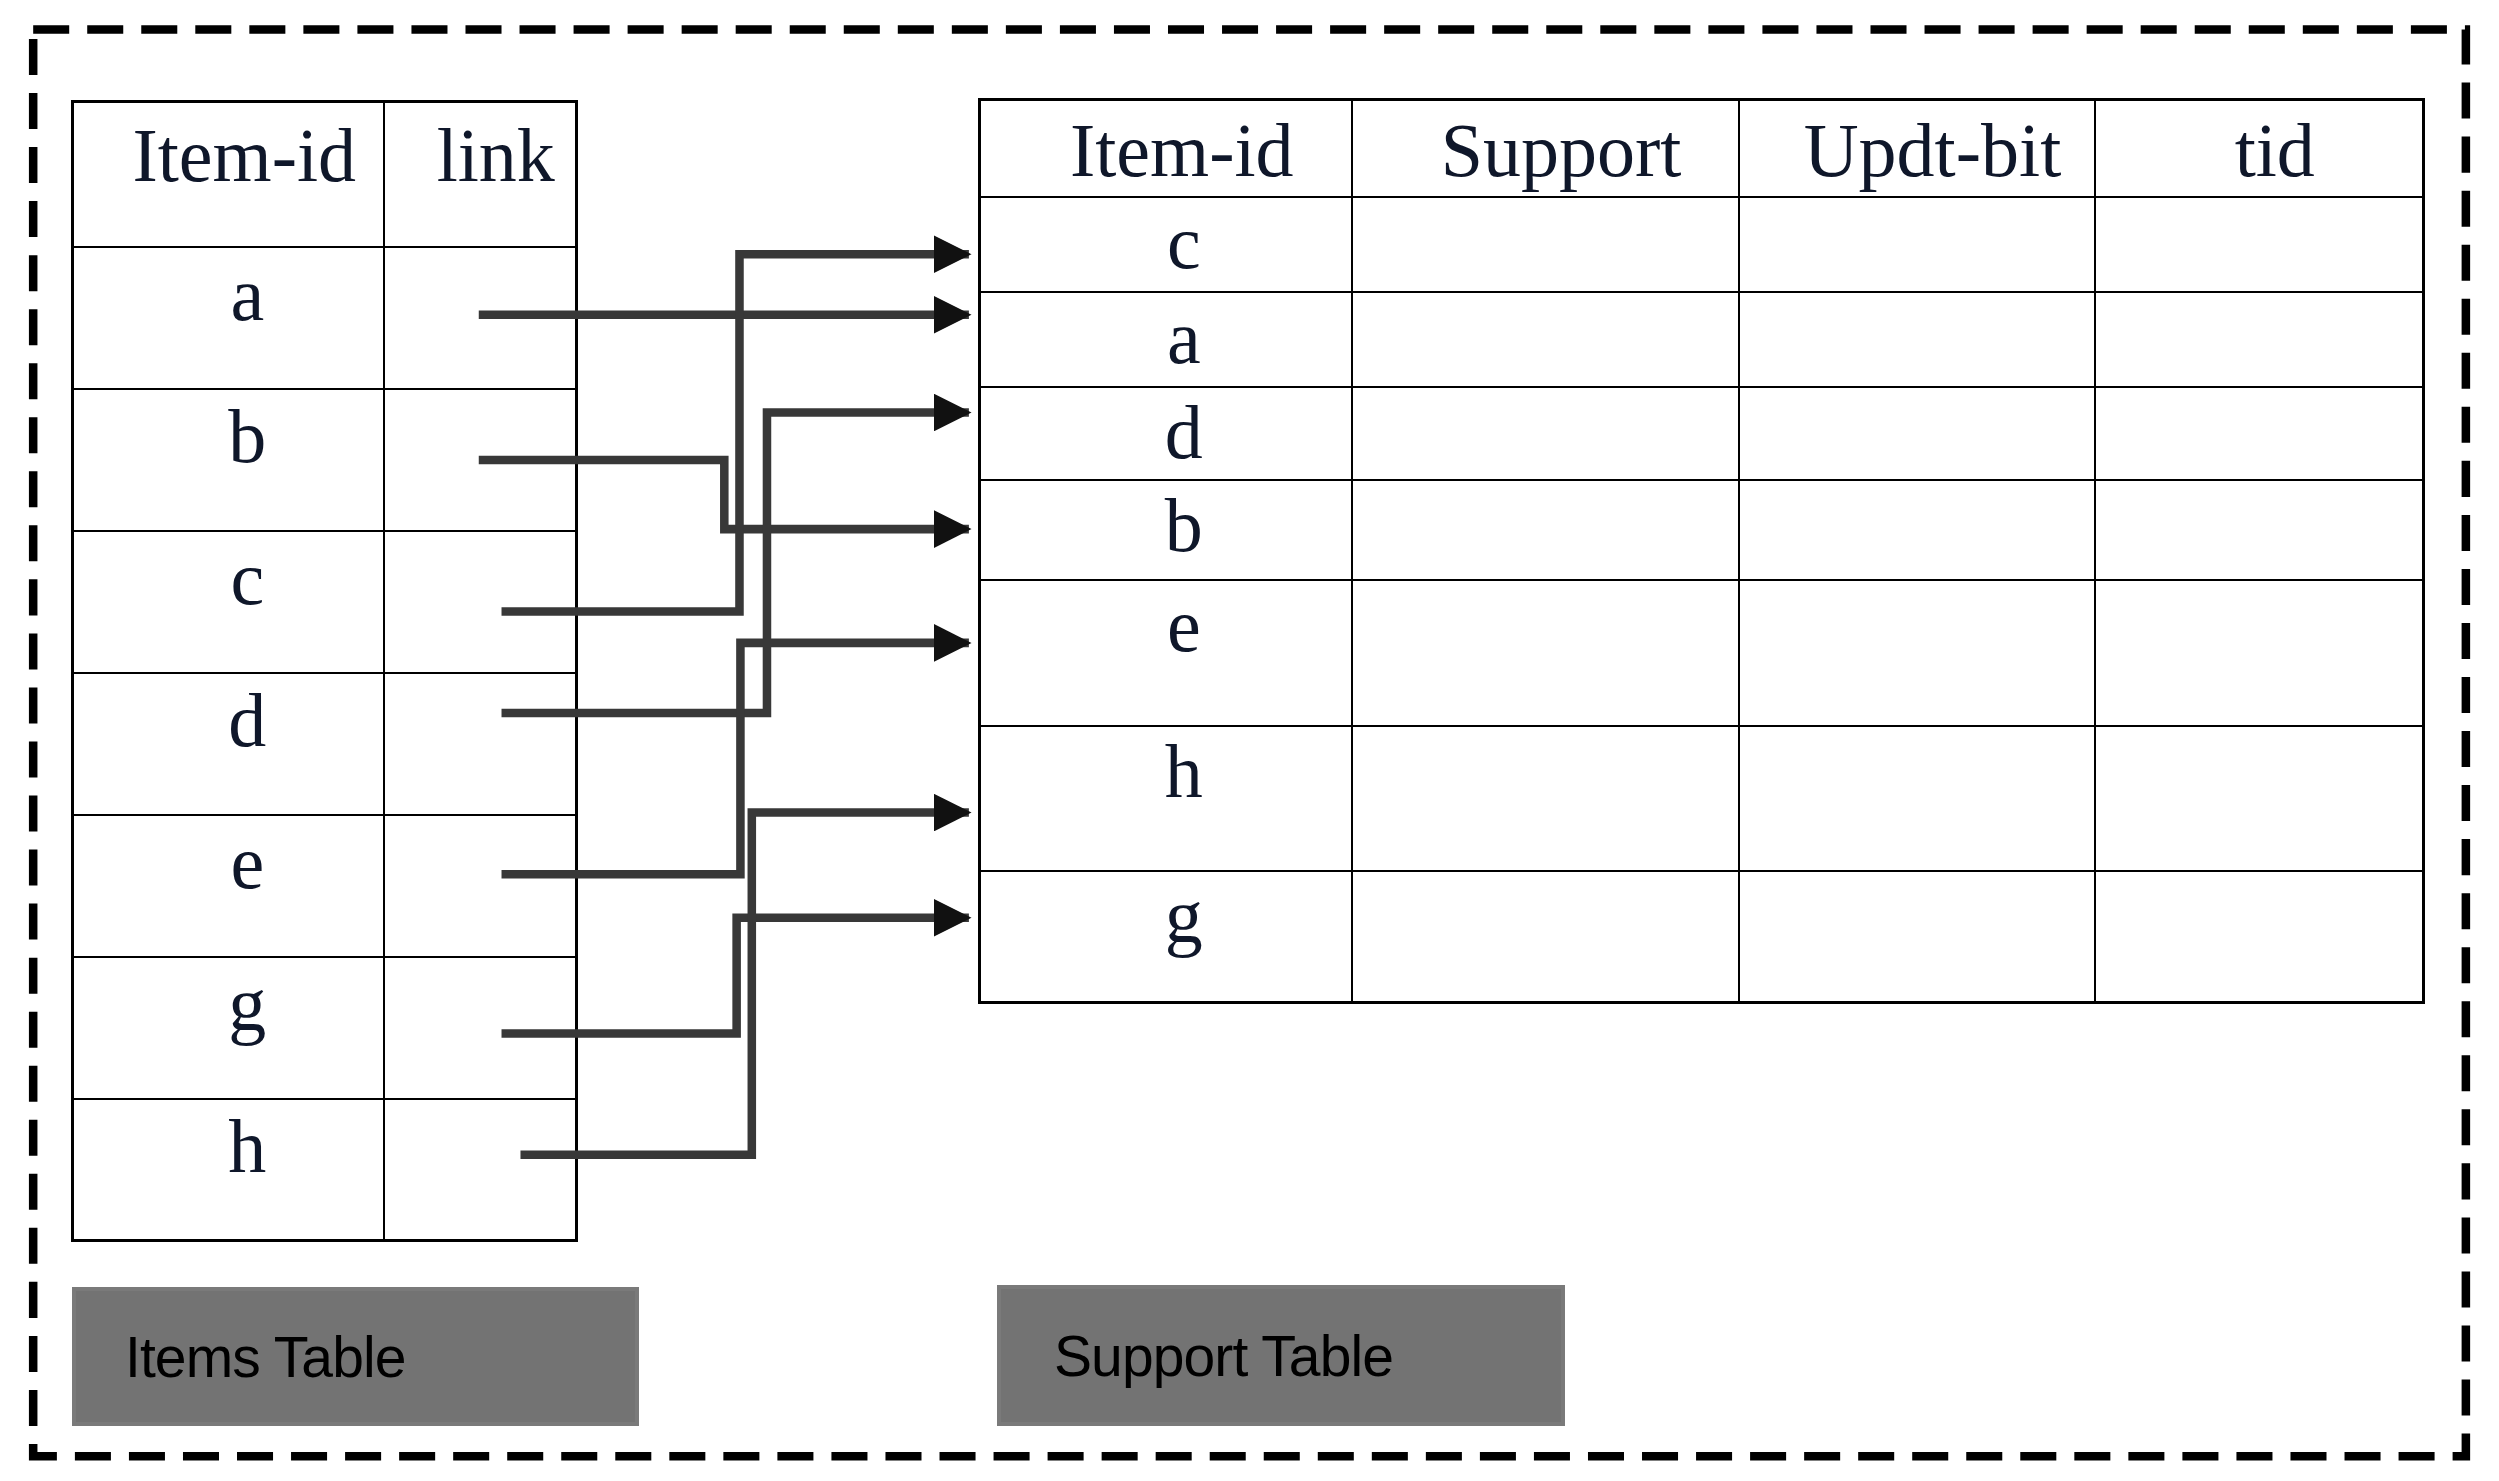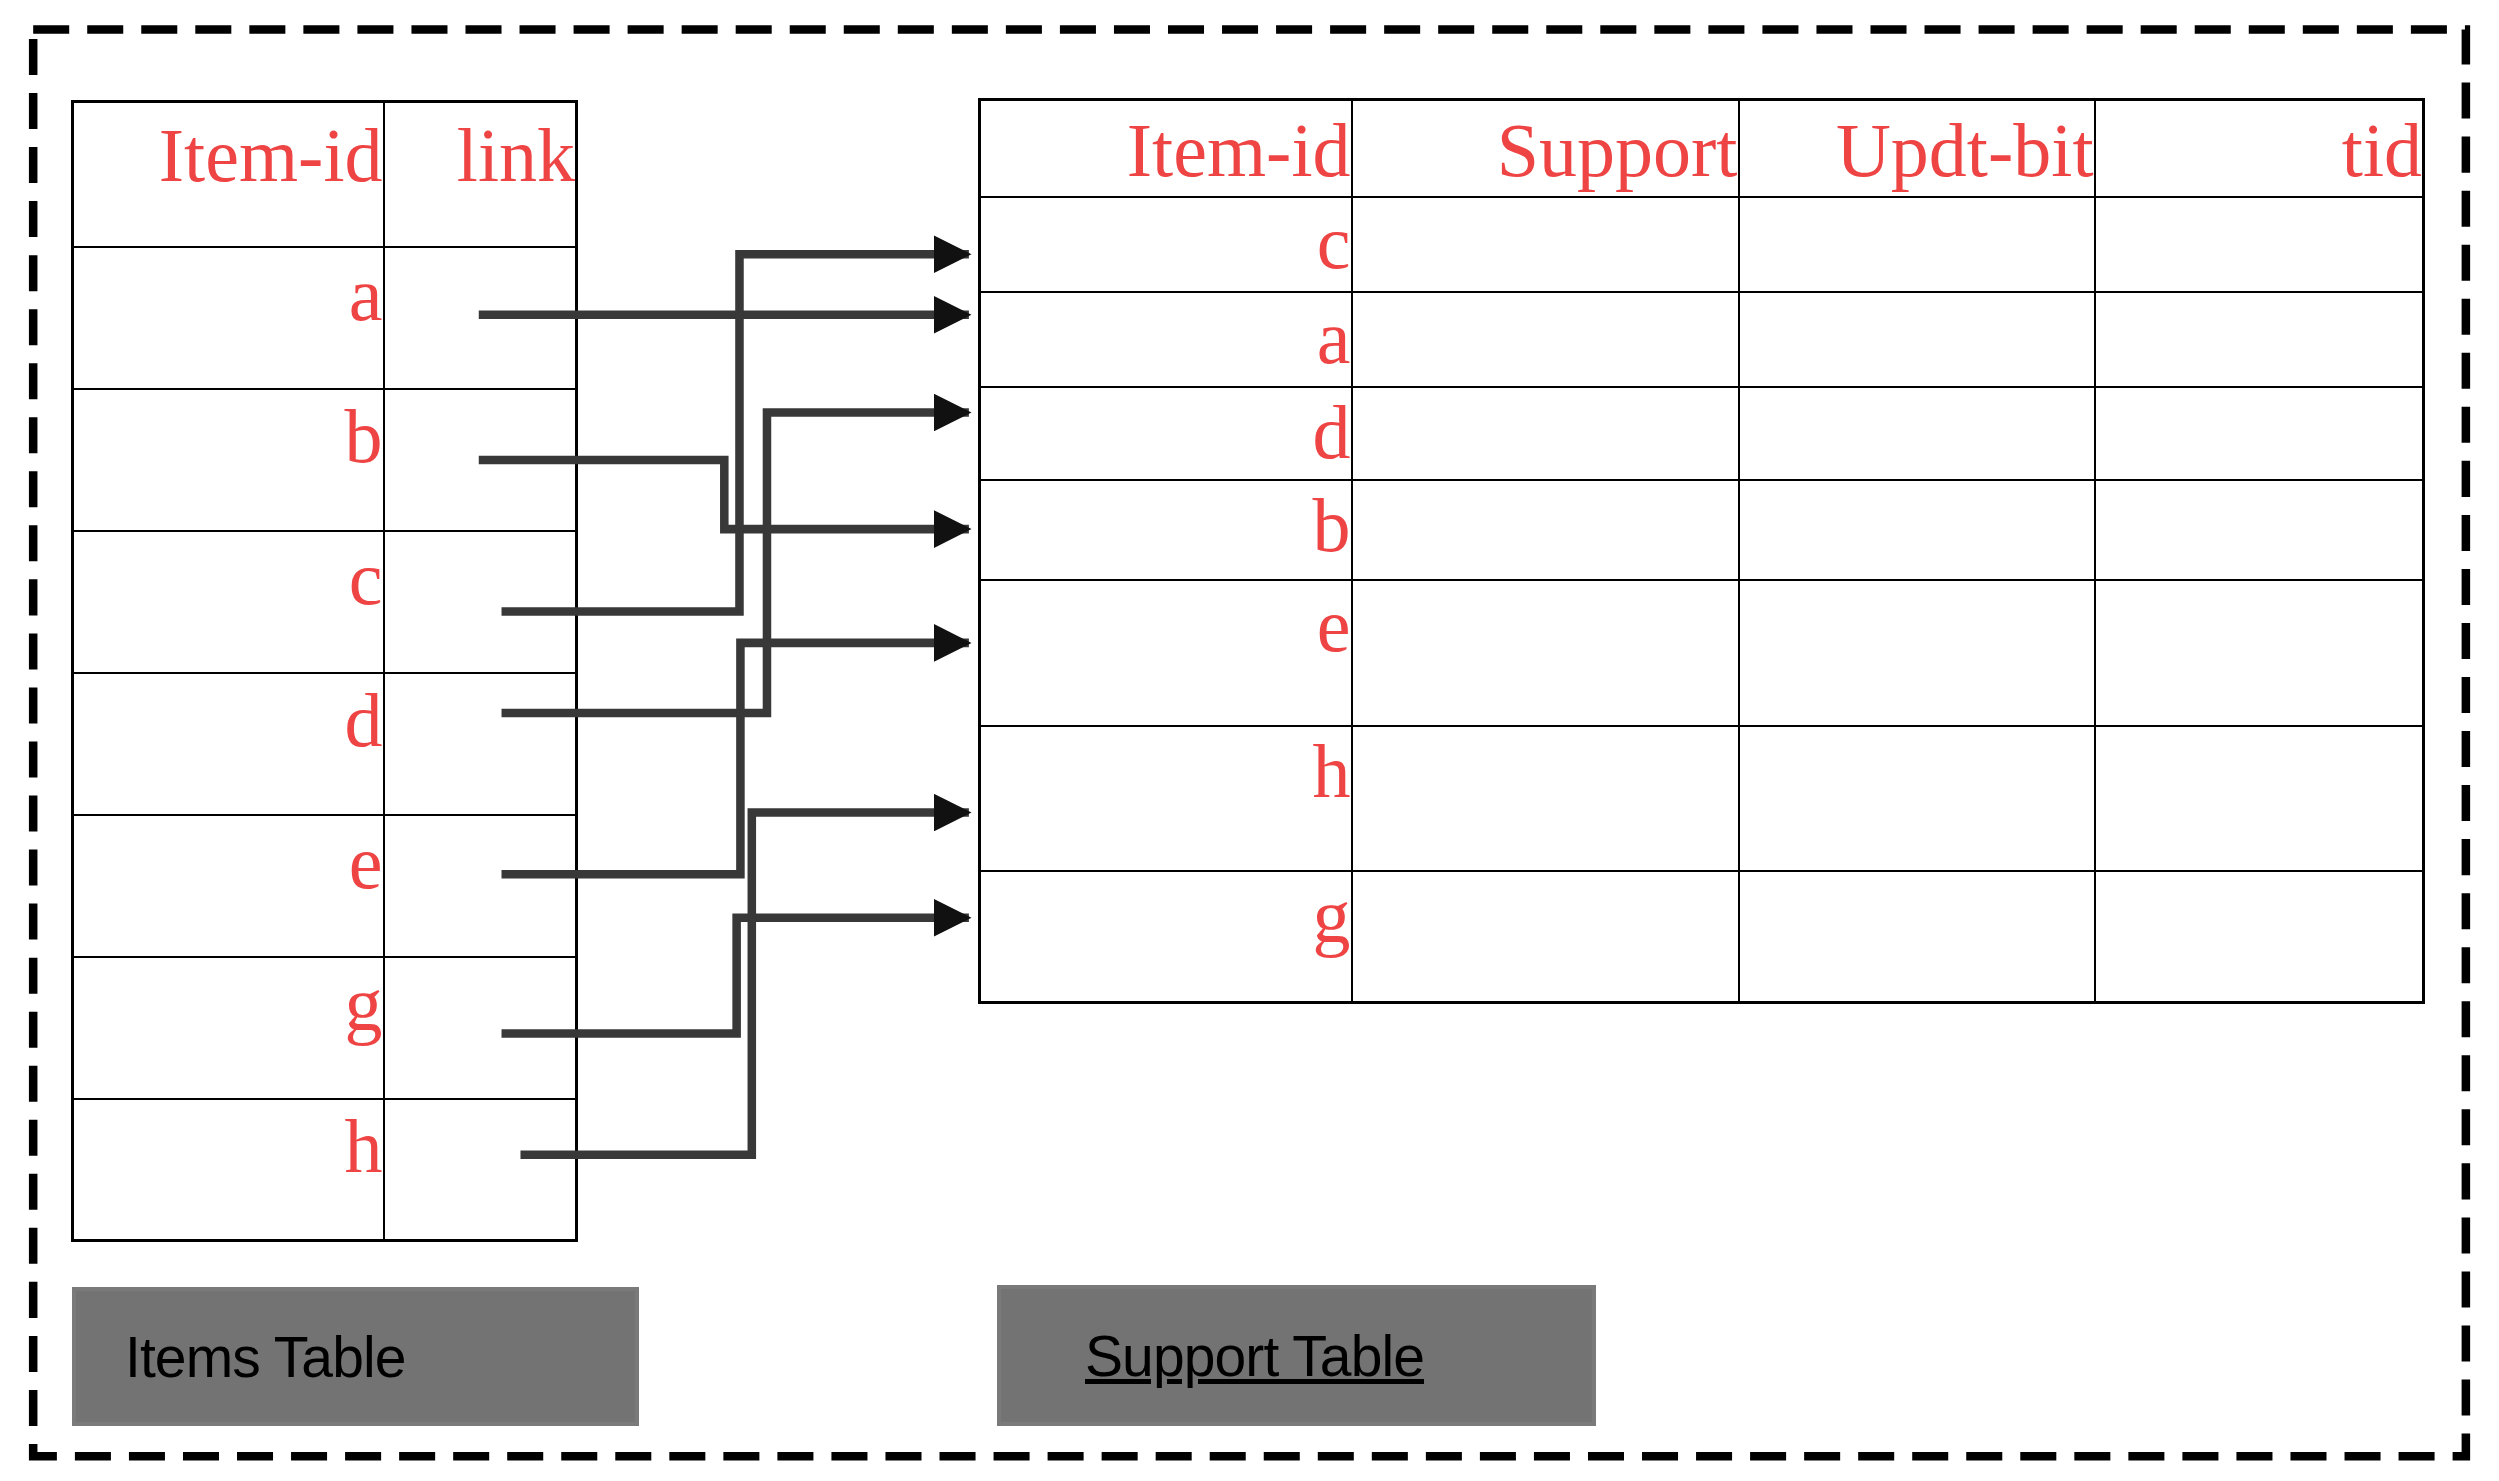"Item-id" table.dtable th, table.dtable td { color: #ef4444 -> #0f172a; text-align: right -> center }
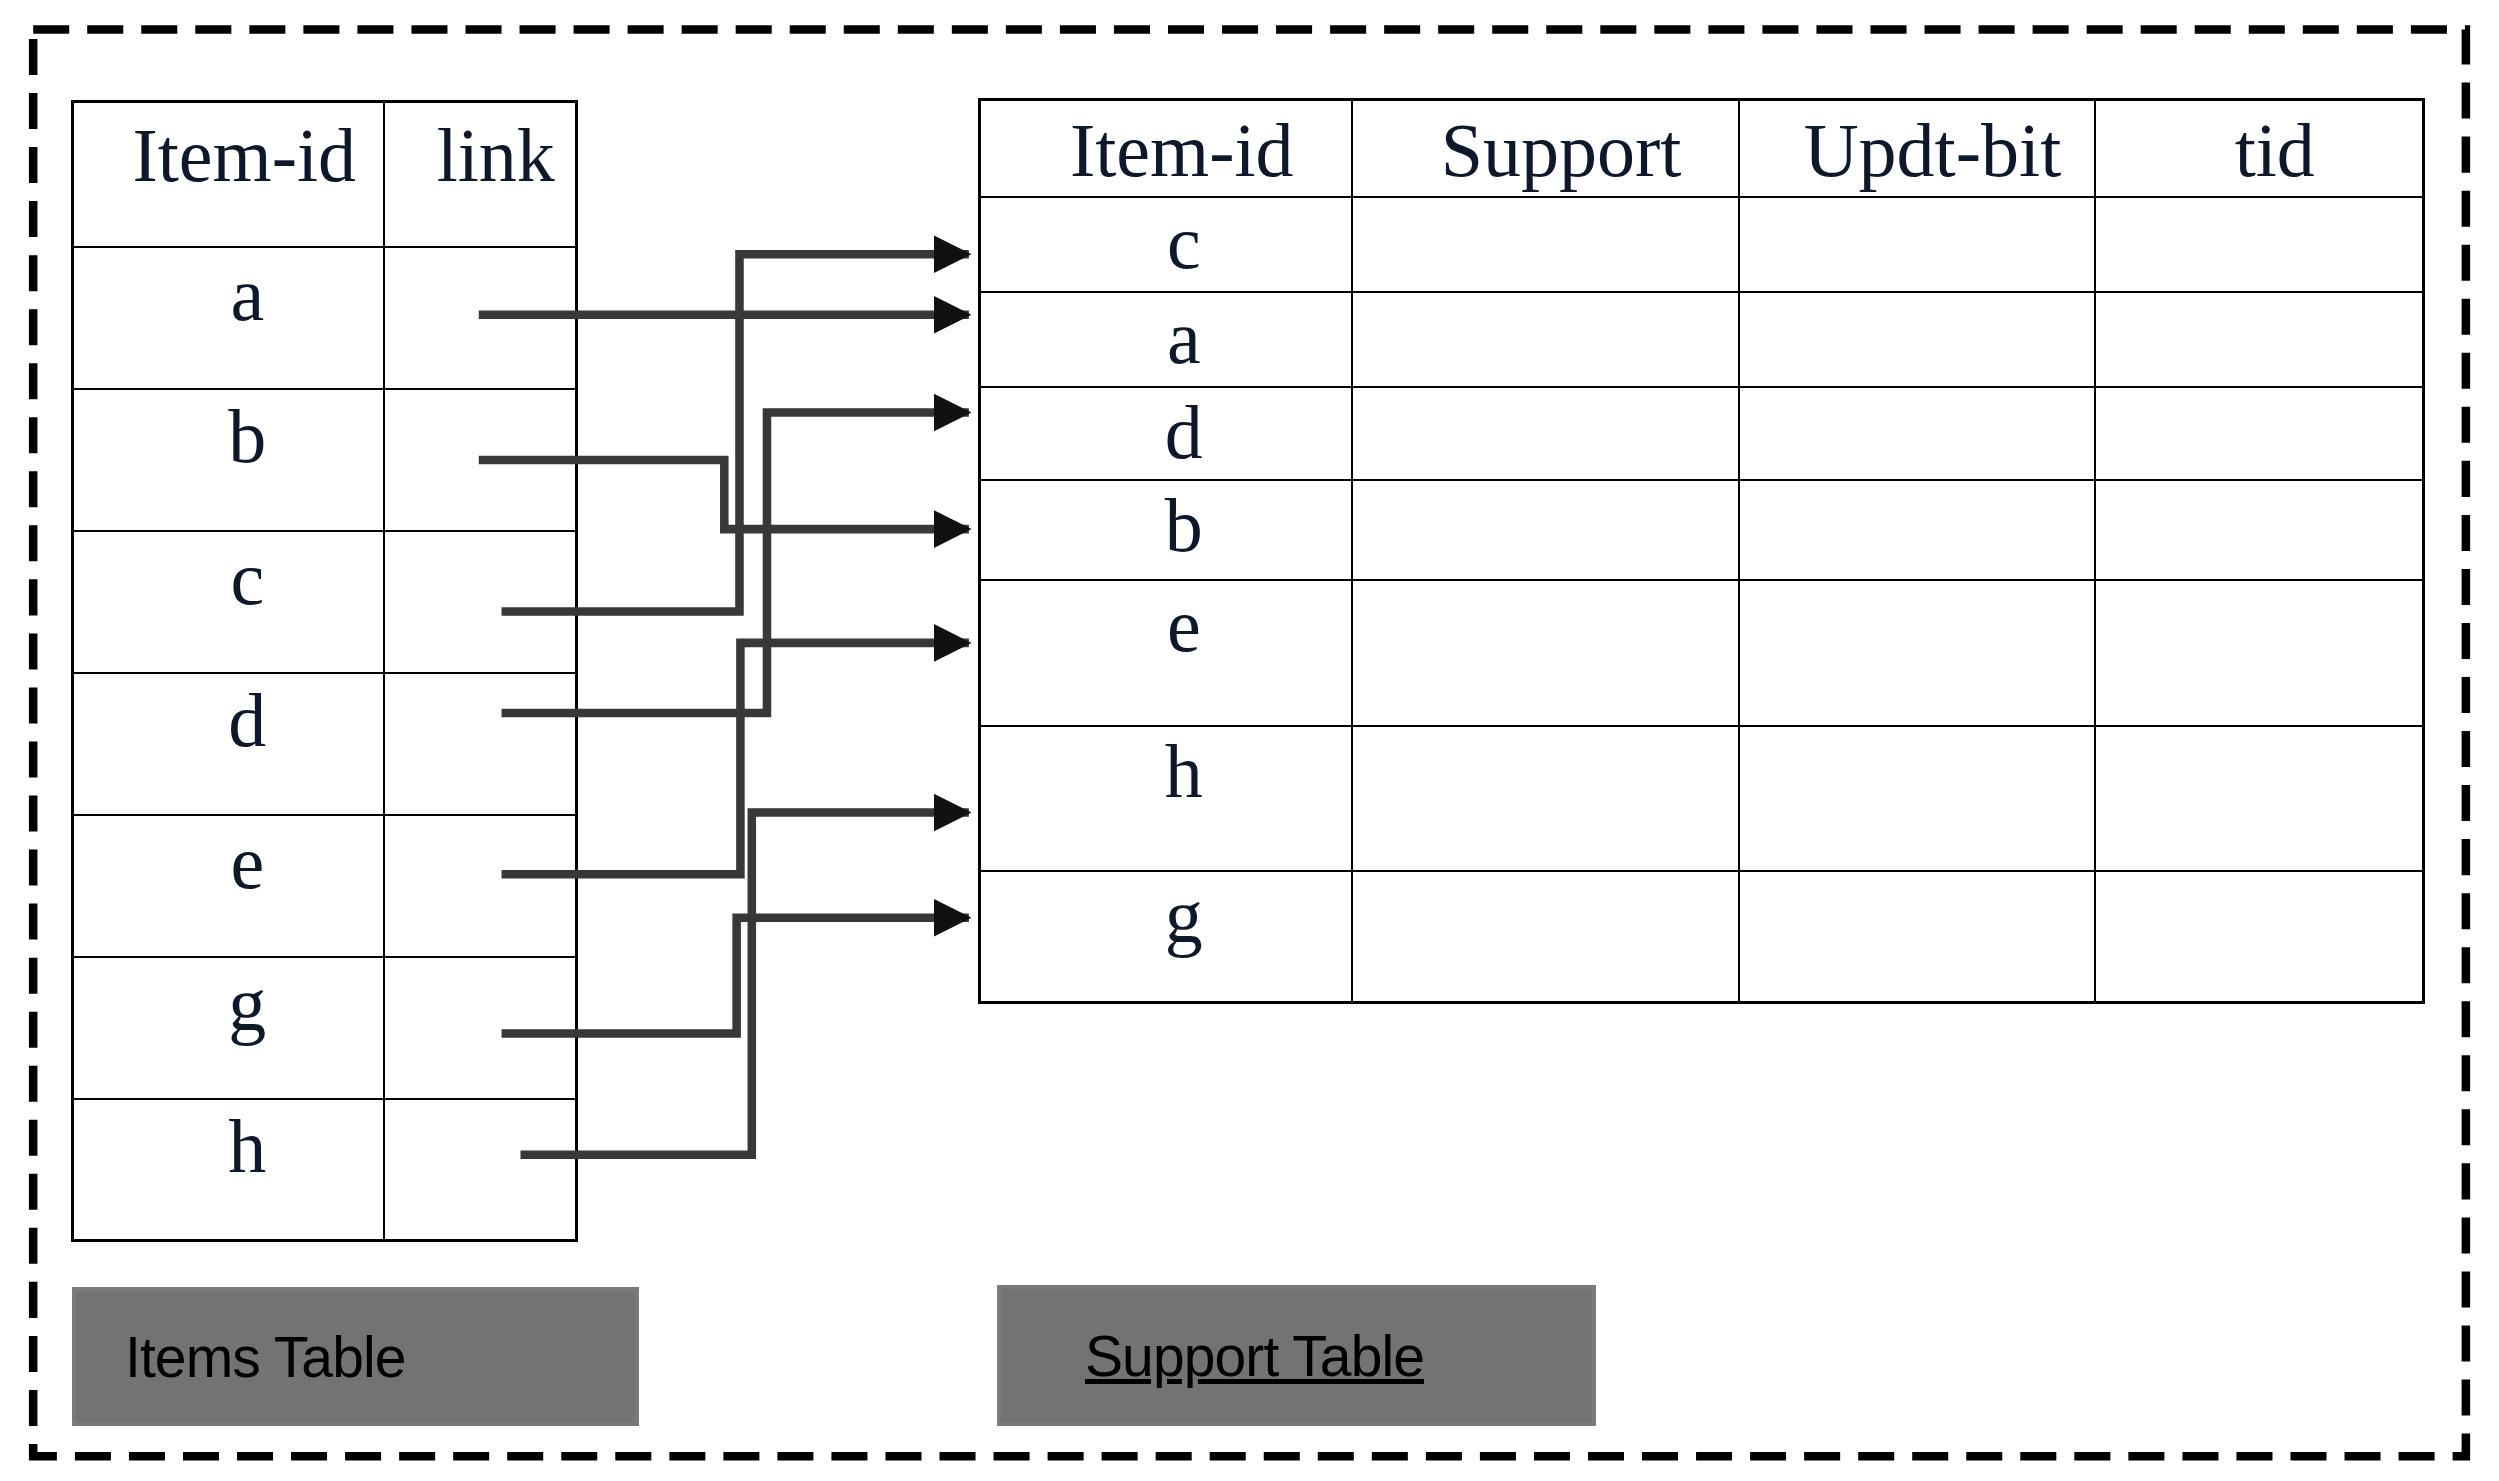"Support Table" #support-label-box { padding-left: 84px -> 53px; text-decoration: underline -> none }
